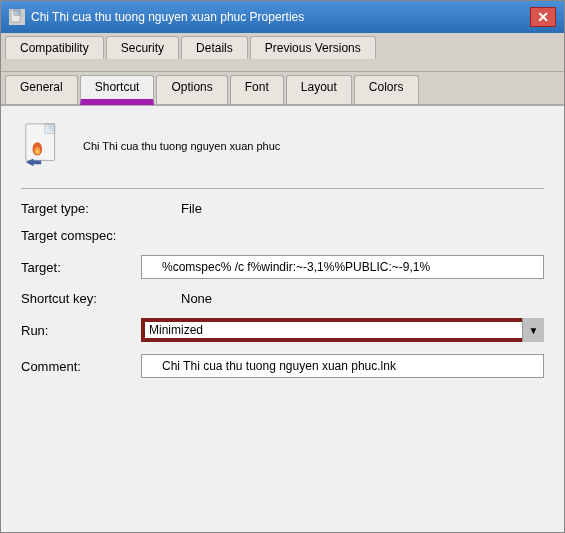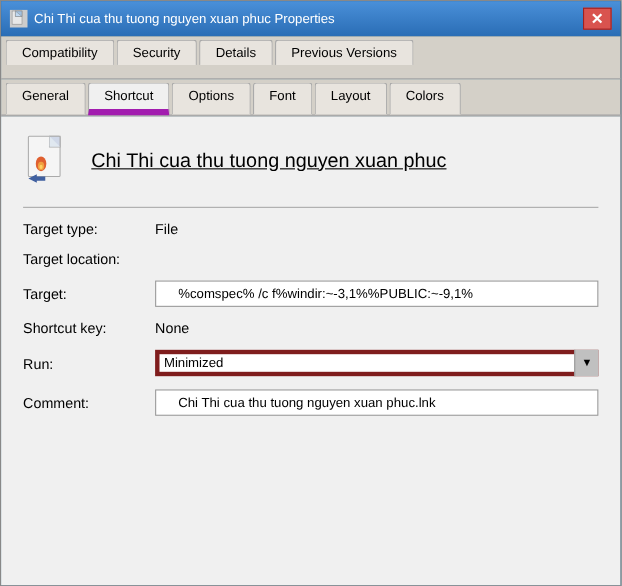"Chi Thi cua thu tuong nguyen xuan phuc" .file-name { font-size: 18px -> 11px; text-decoration: underline -> none }
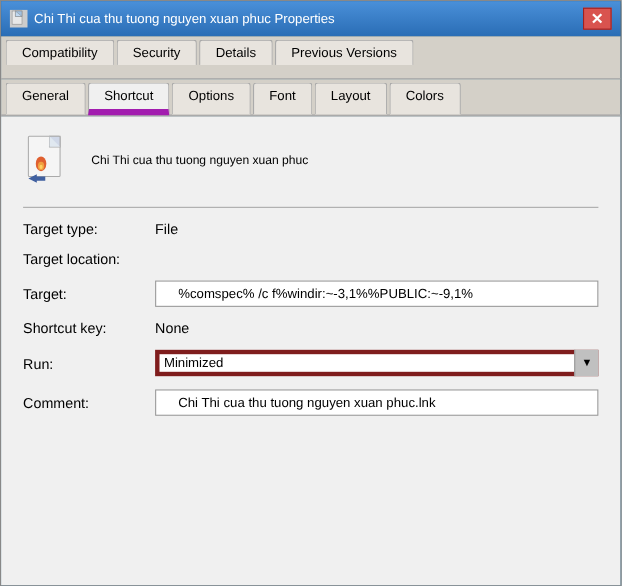"File" .field-value { margin-left: none -> 40px }
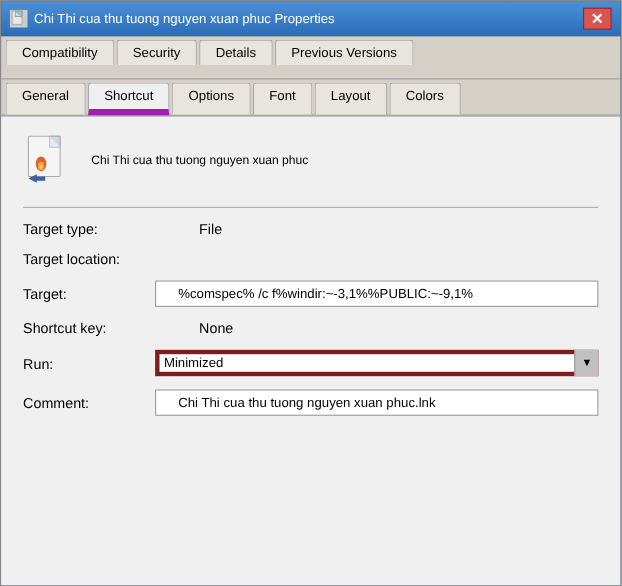"Target location:" span.field-label { text: location -> comspec }
